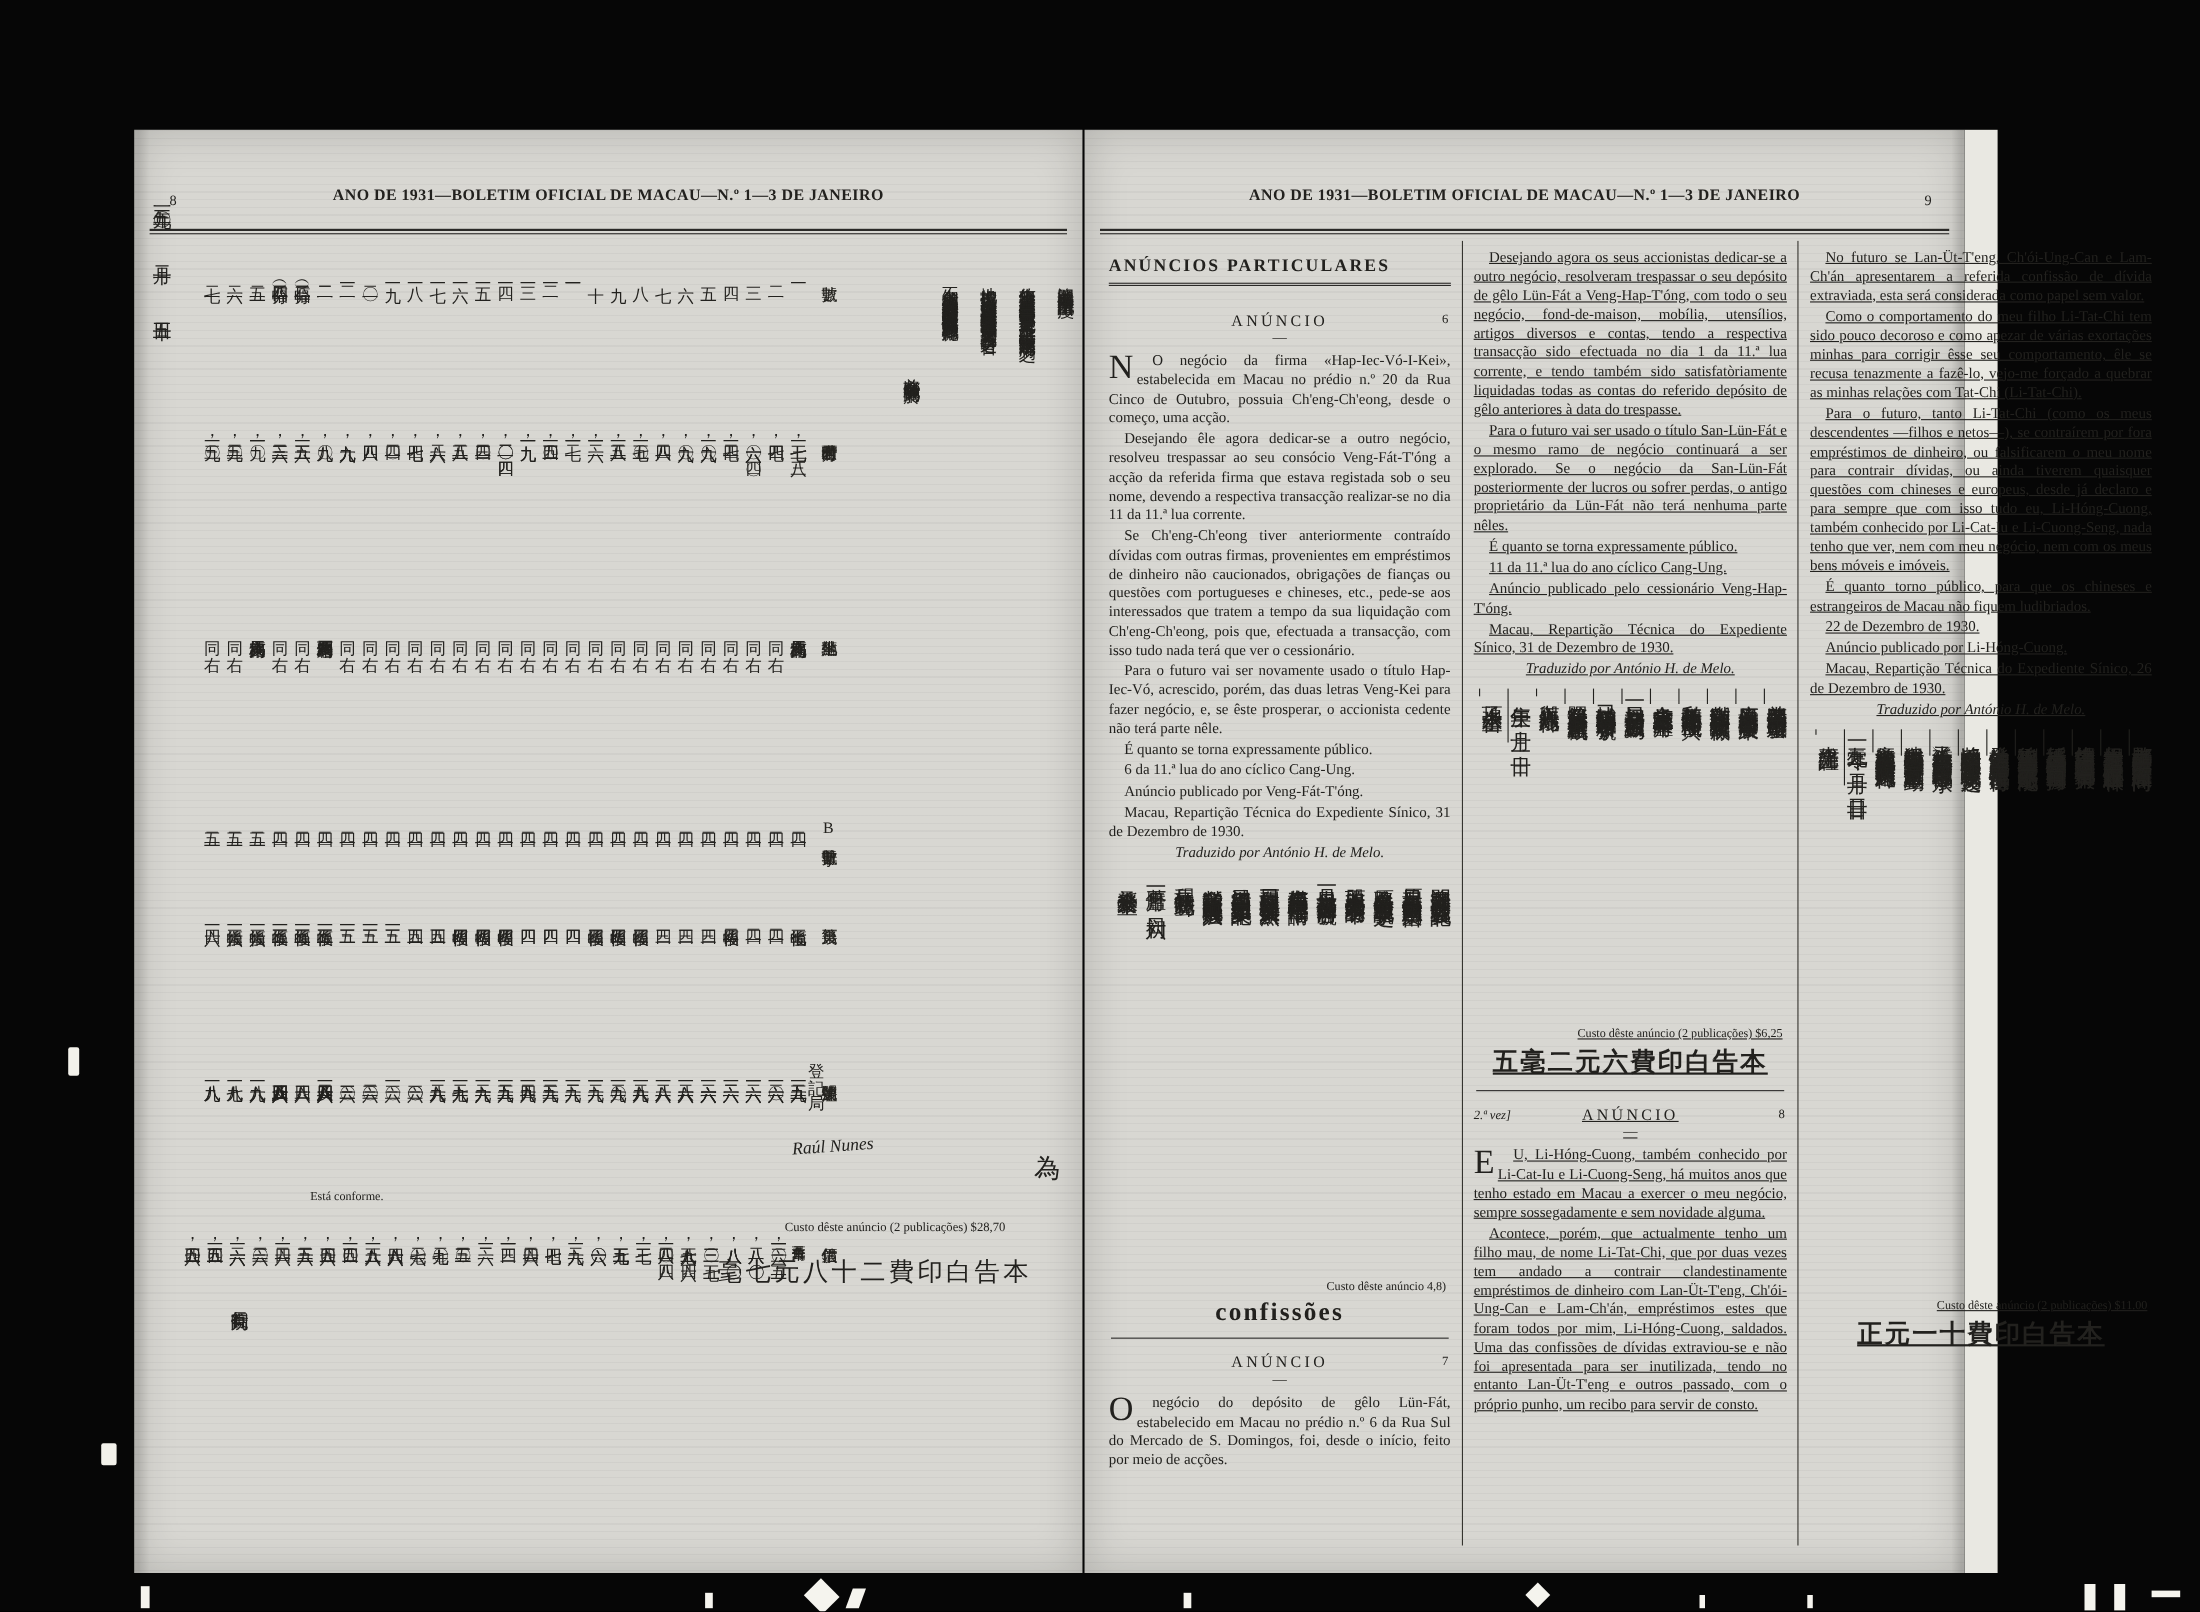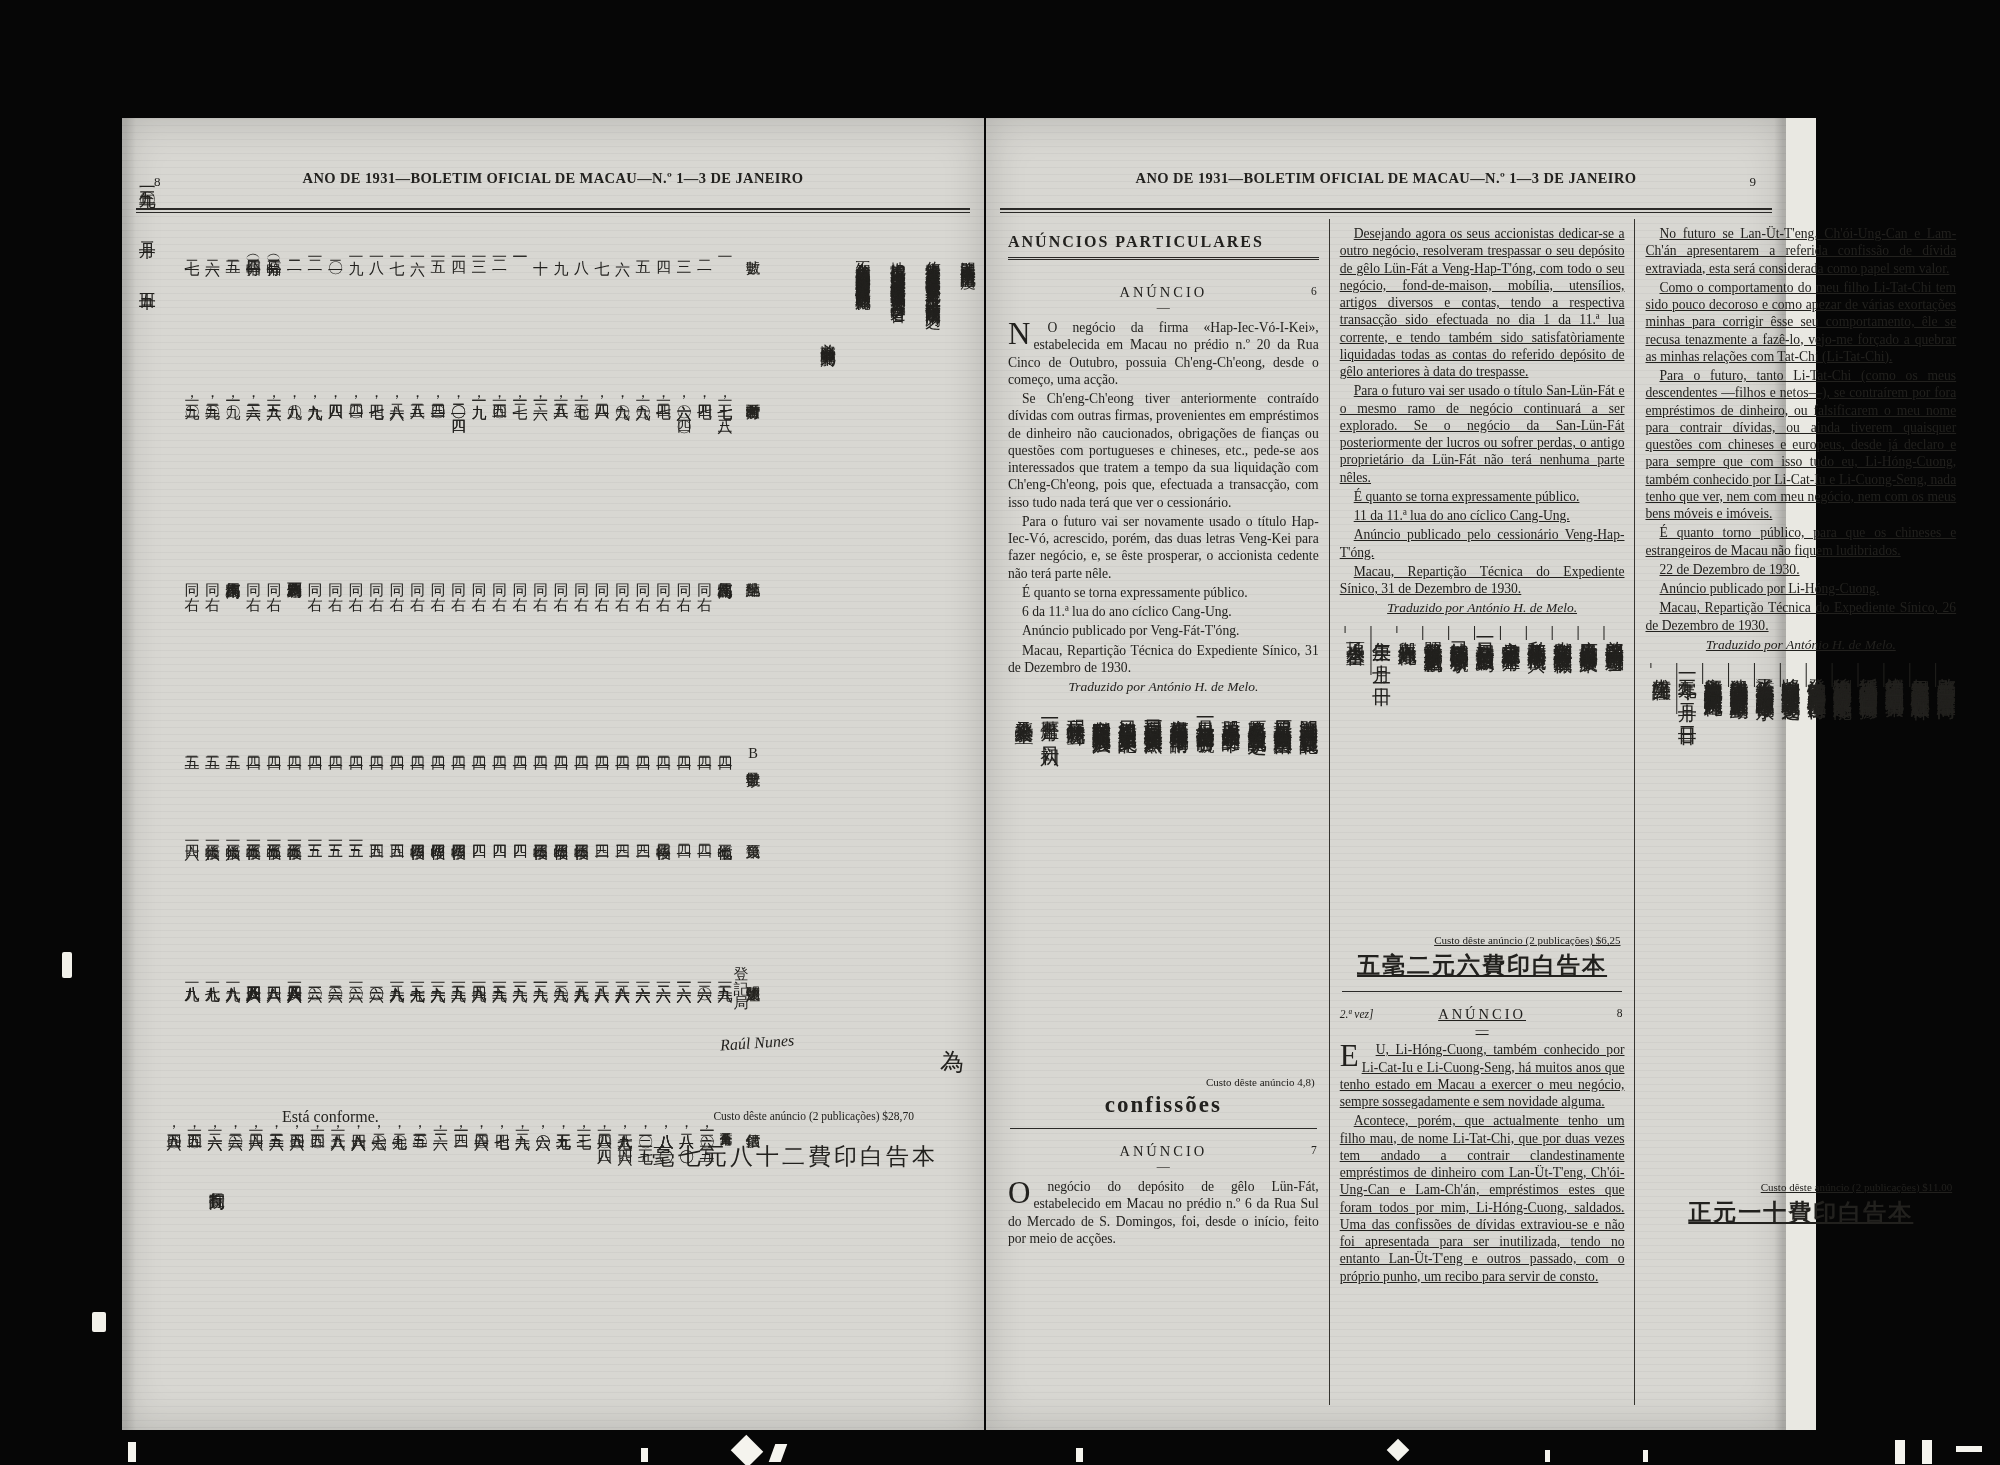"Desejando êle agora dedicar-se a" div.para { html: none -> <div>Desejando êle agora dedicar-se a outro negócio, resolveu trespassar ao seu consócio Veng-Fát-T'óng a acção da referida firma que estava registada sob o seu nome, devendo a respectiva transacção realizar-se no dia 11 da 11.ª lua corrente.</div> }
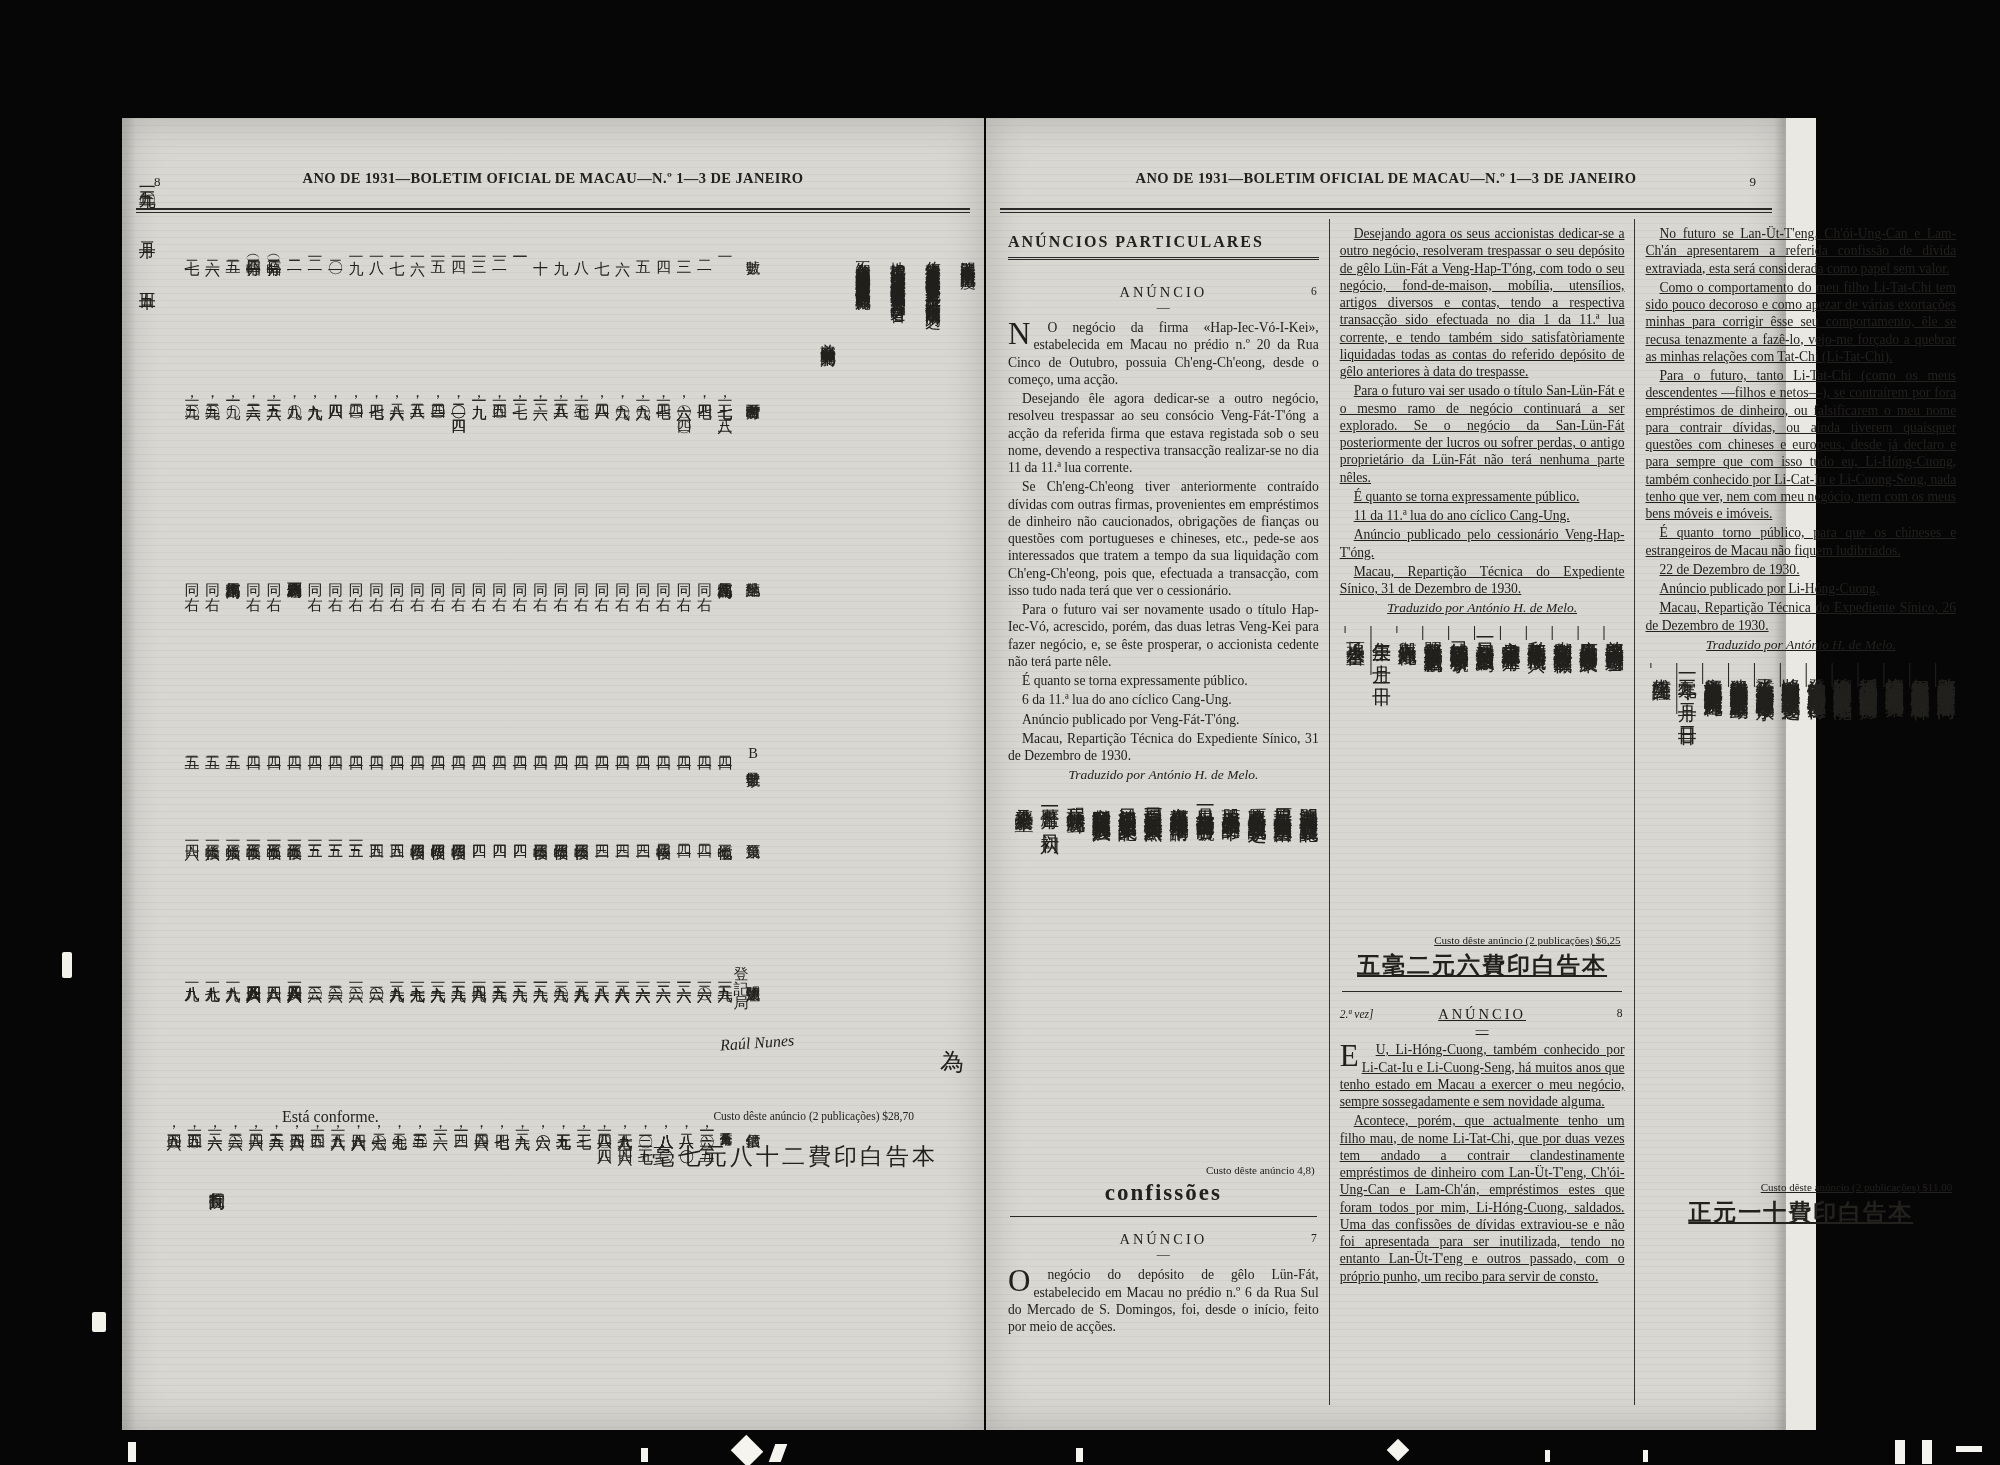"Está conforme." #conforme { bottom: 304px -> 336px; font-size: 16px -> 11px }
